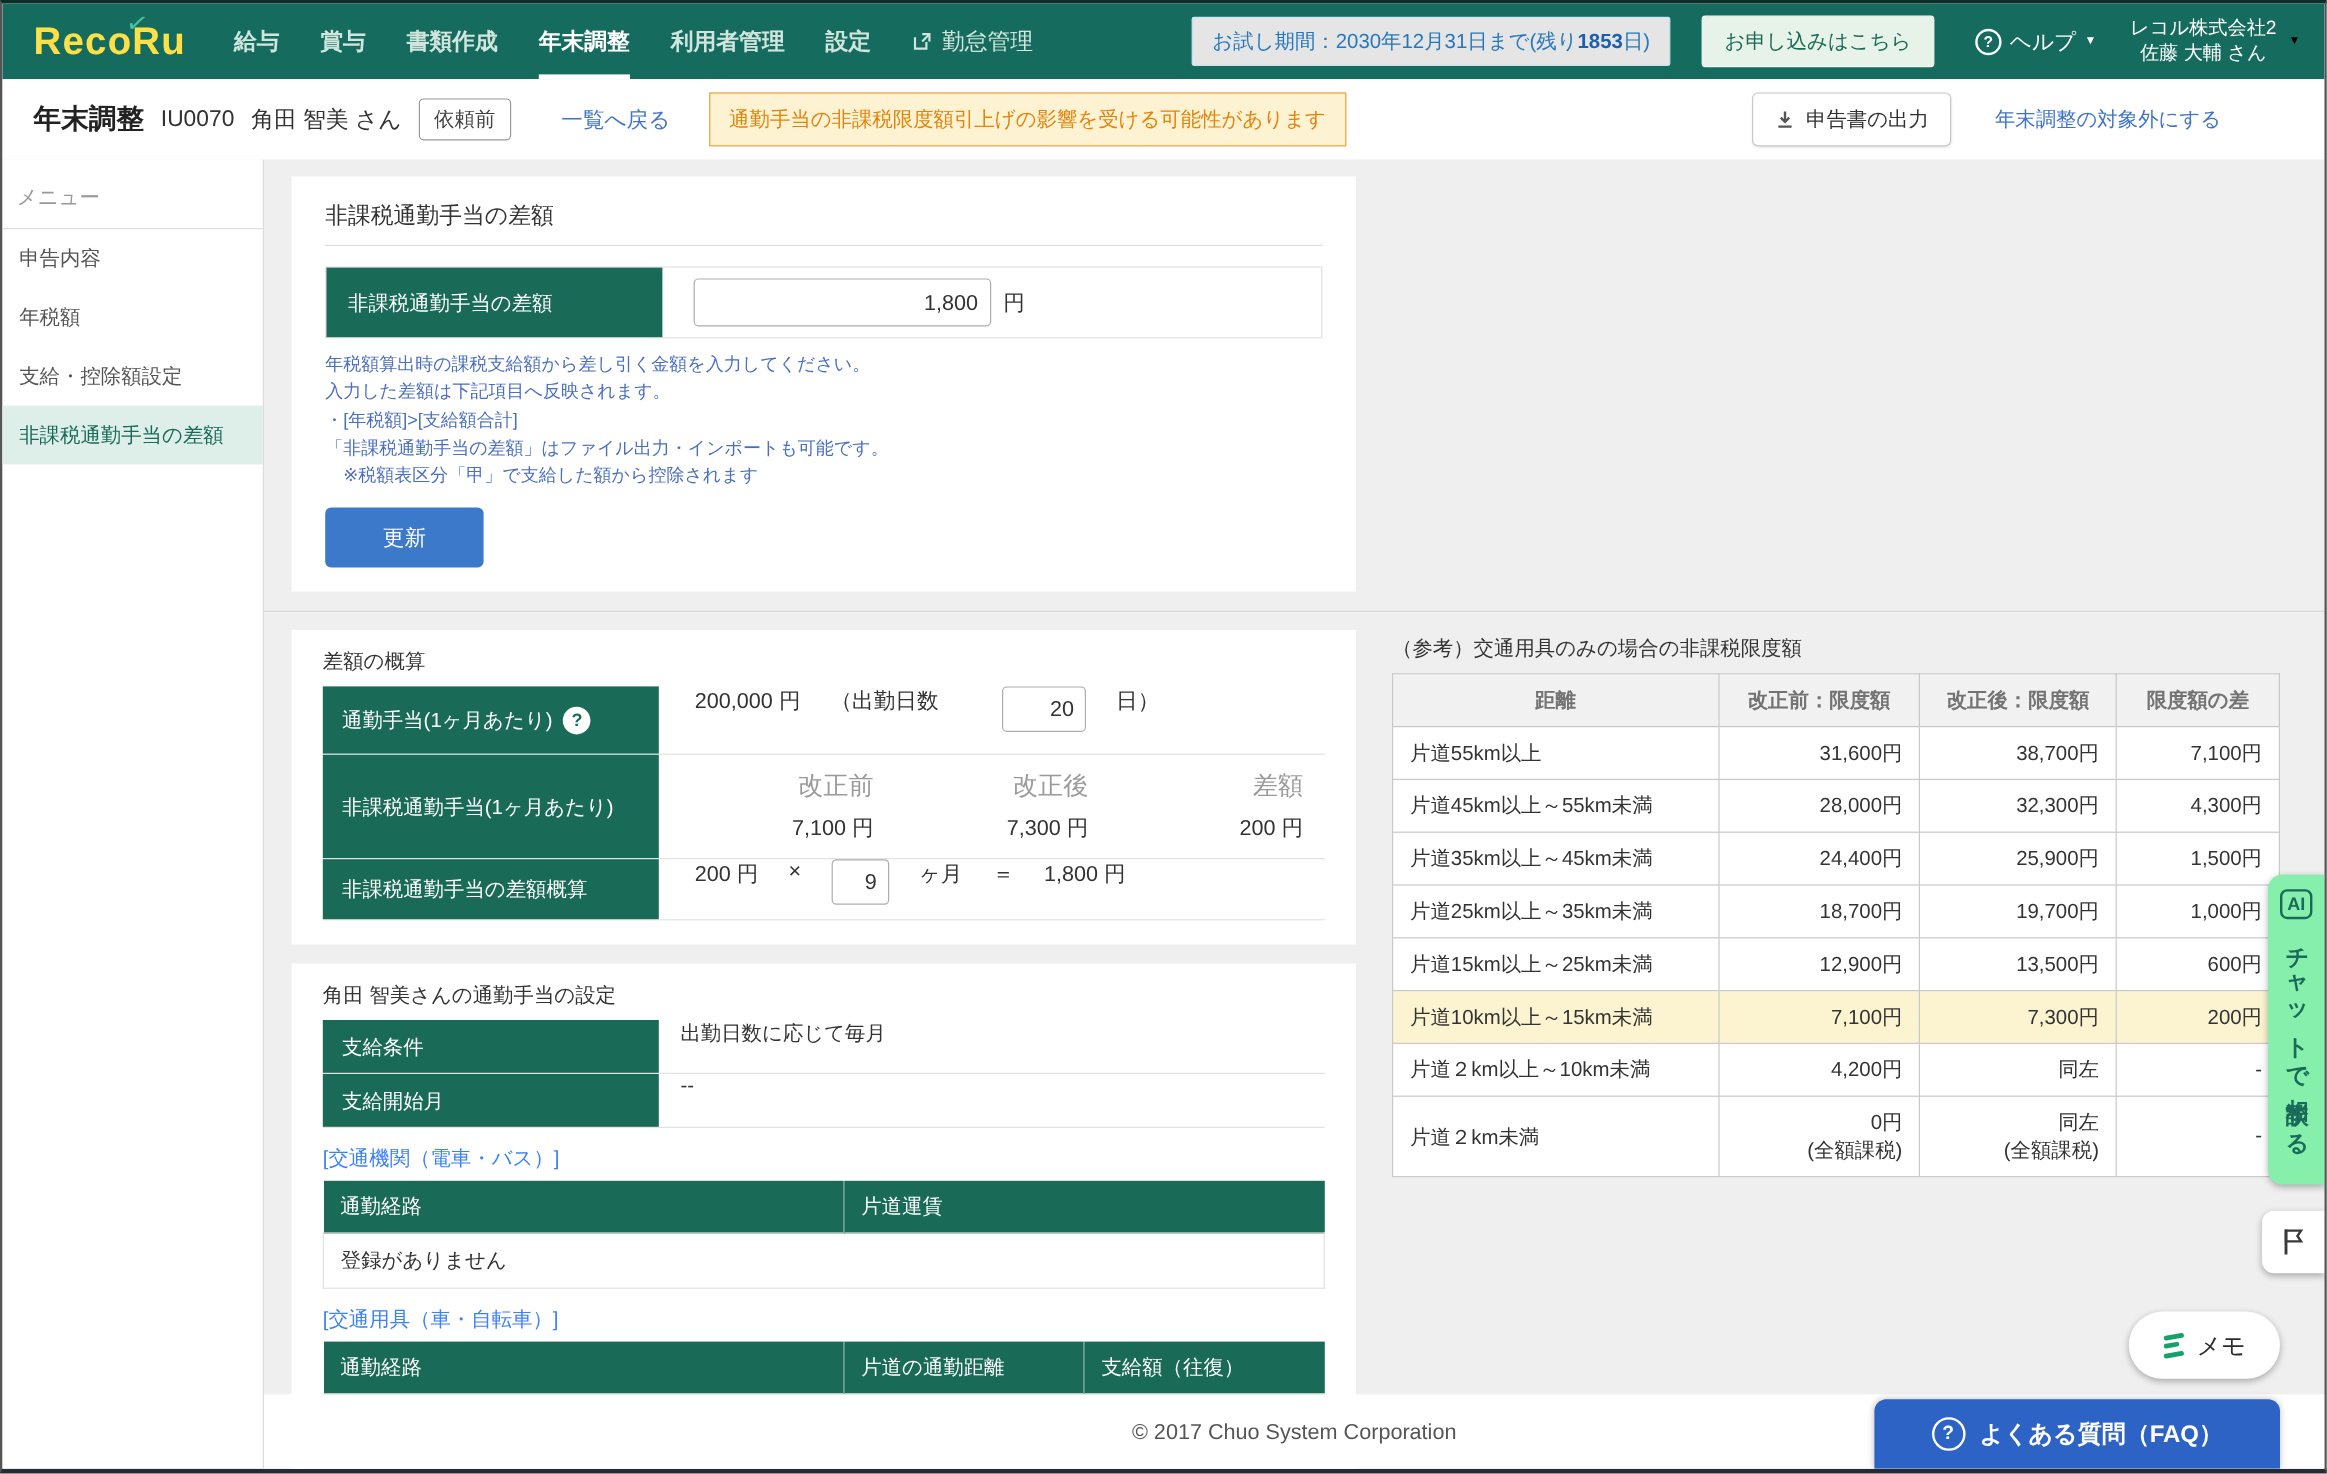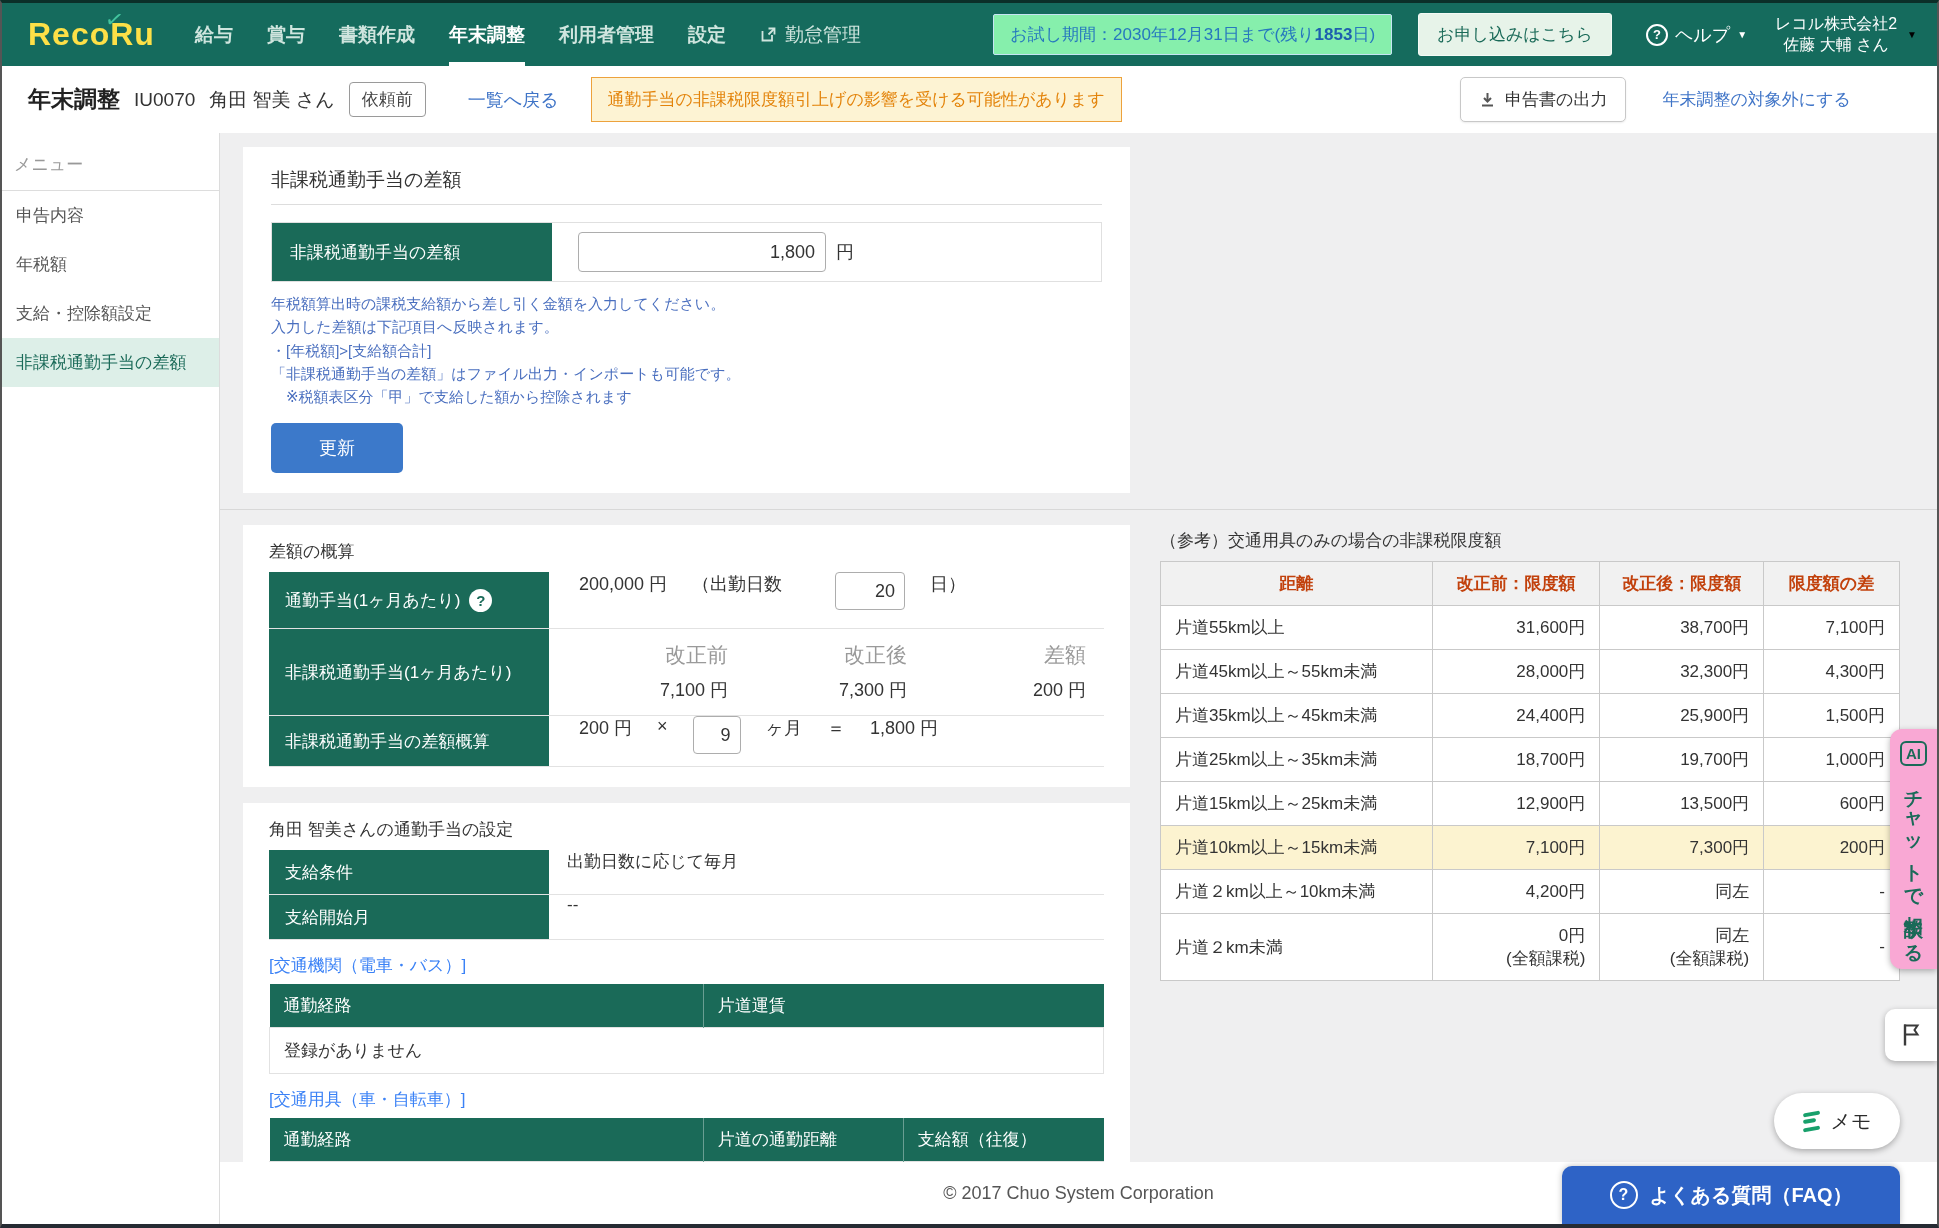"お試し期間：2030年12月31日まで(残り1853日)" .trial-box { background: #86efac -> #e5e5e5 }
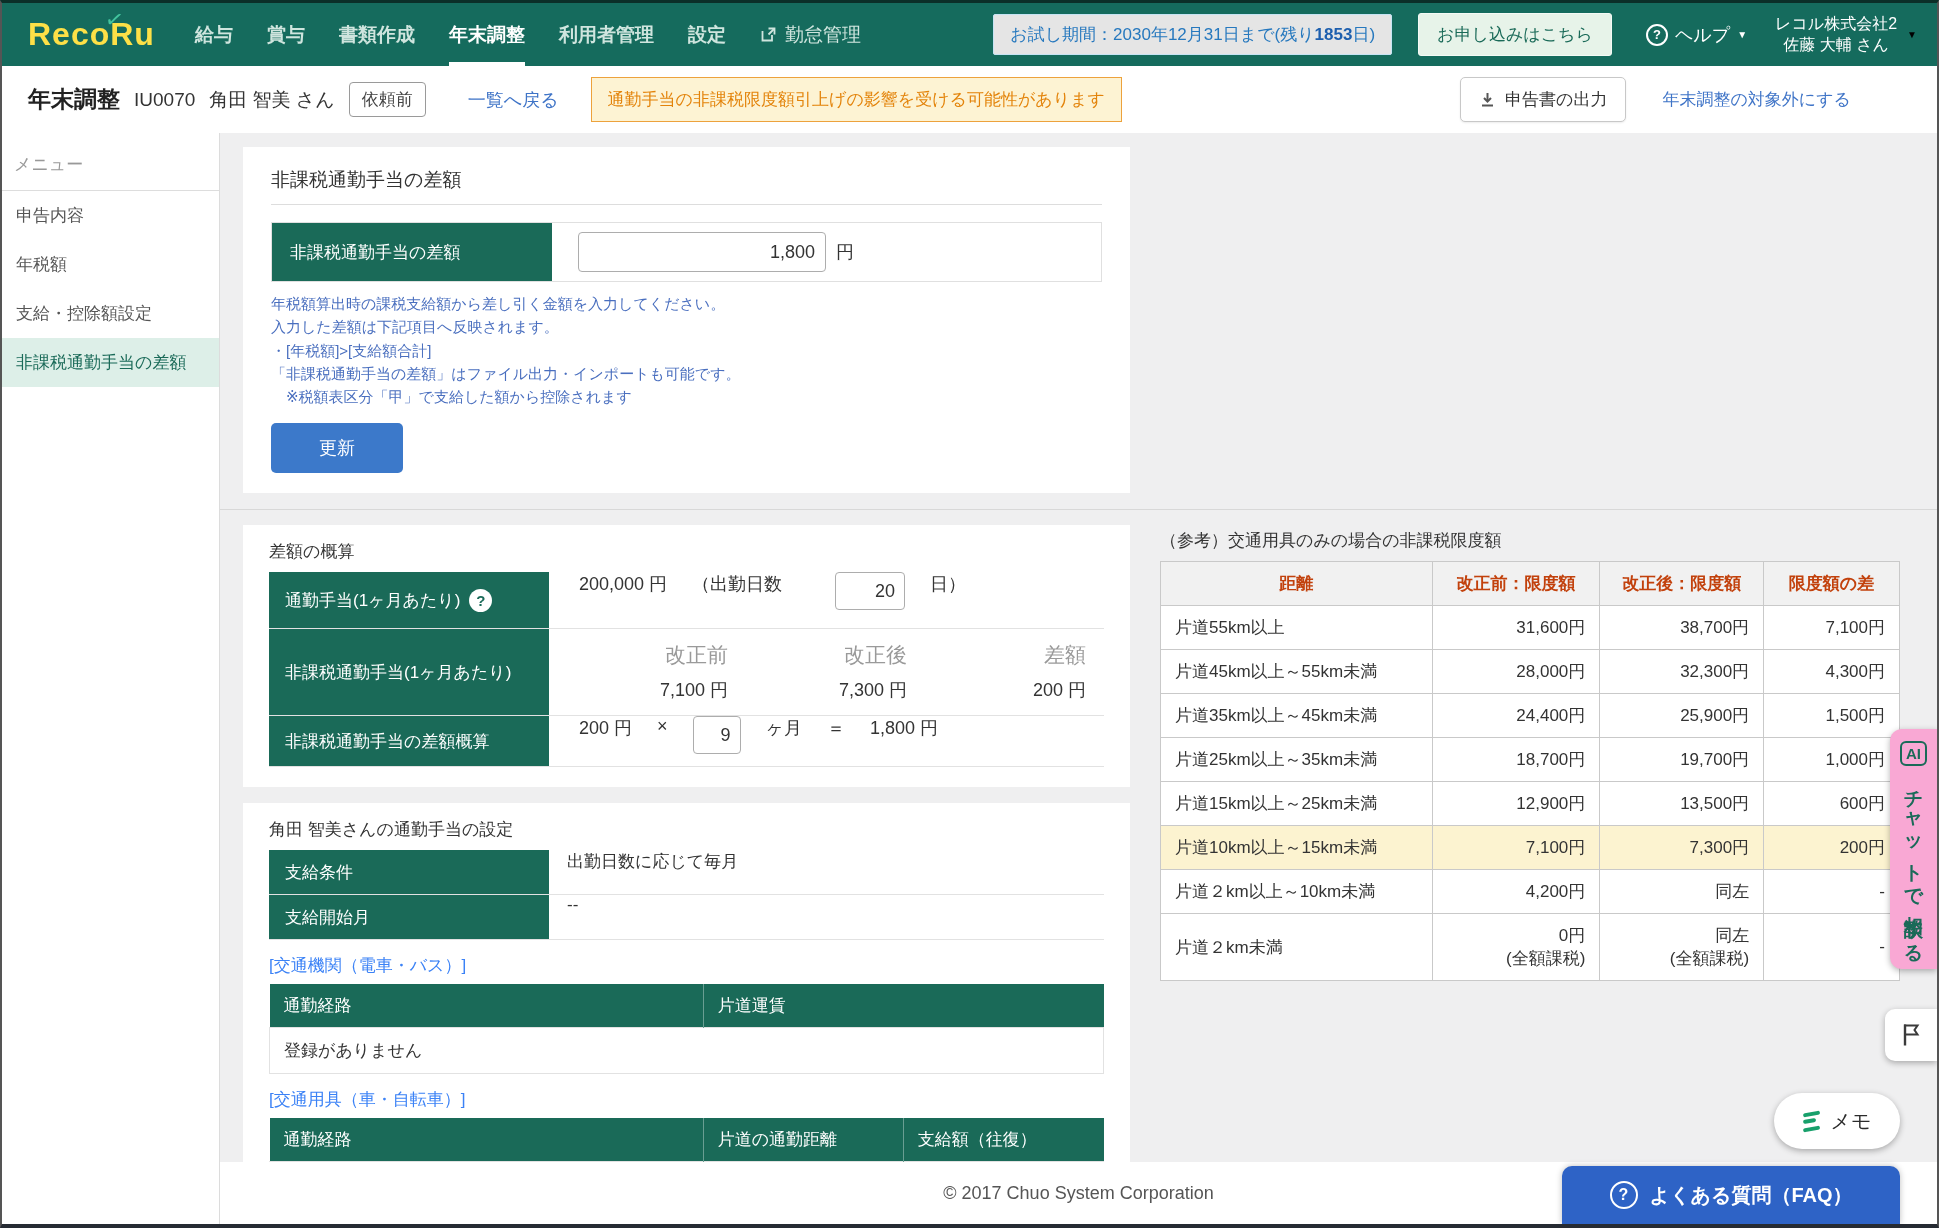"距離" table.ref th { color: #c2410c -> #737373 }
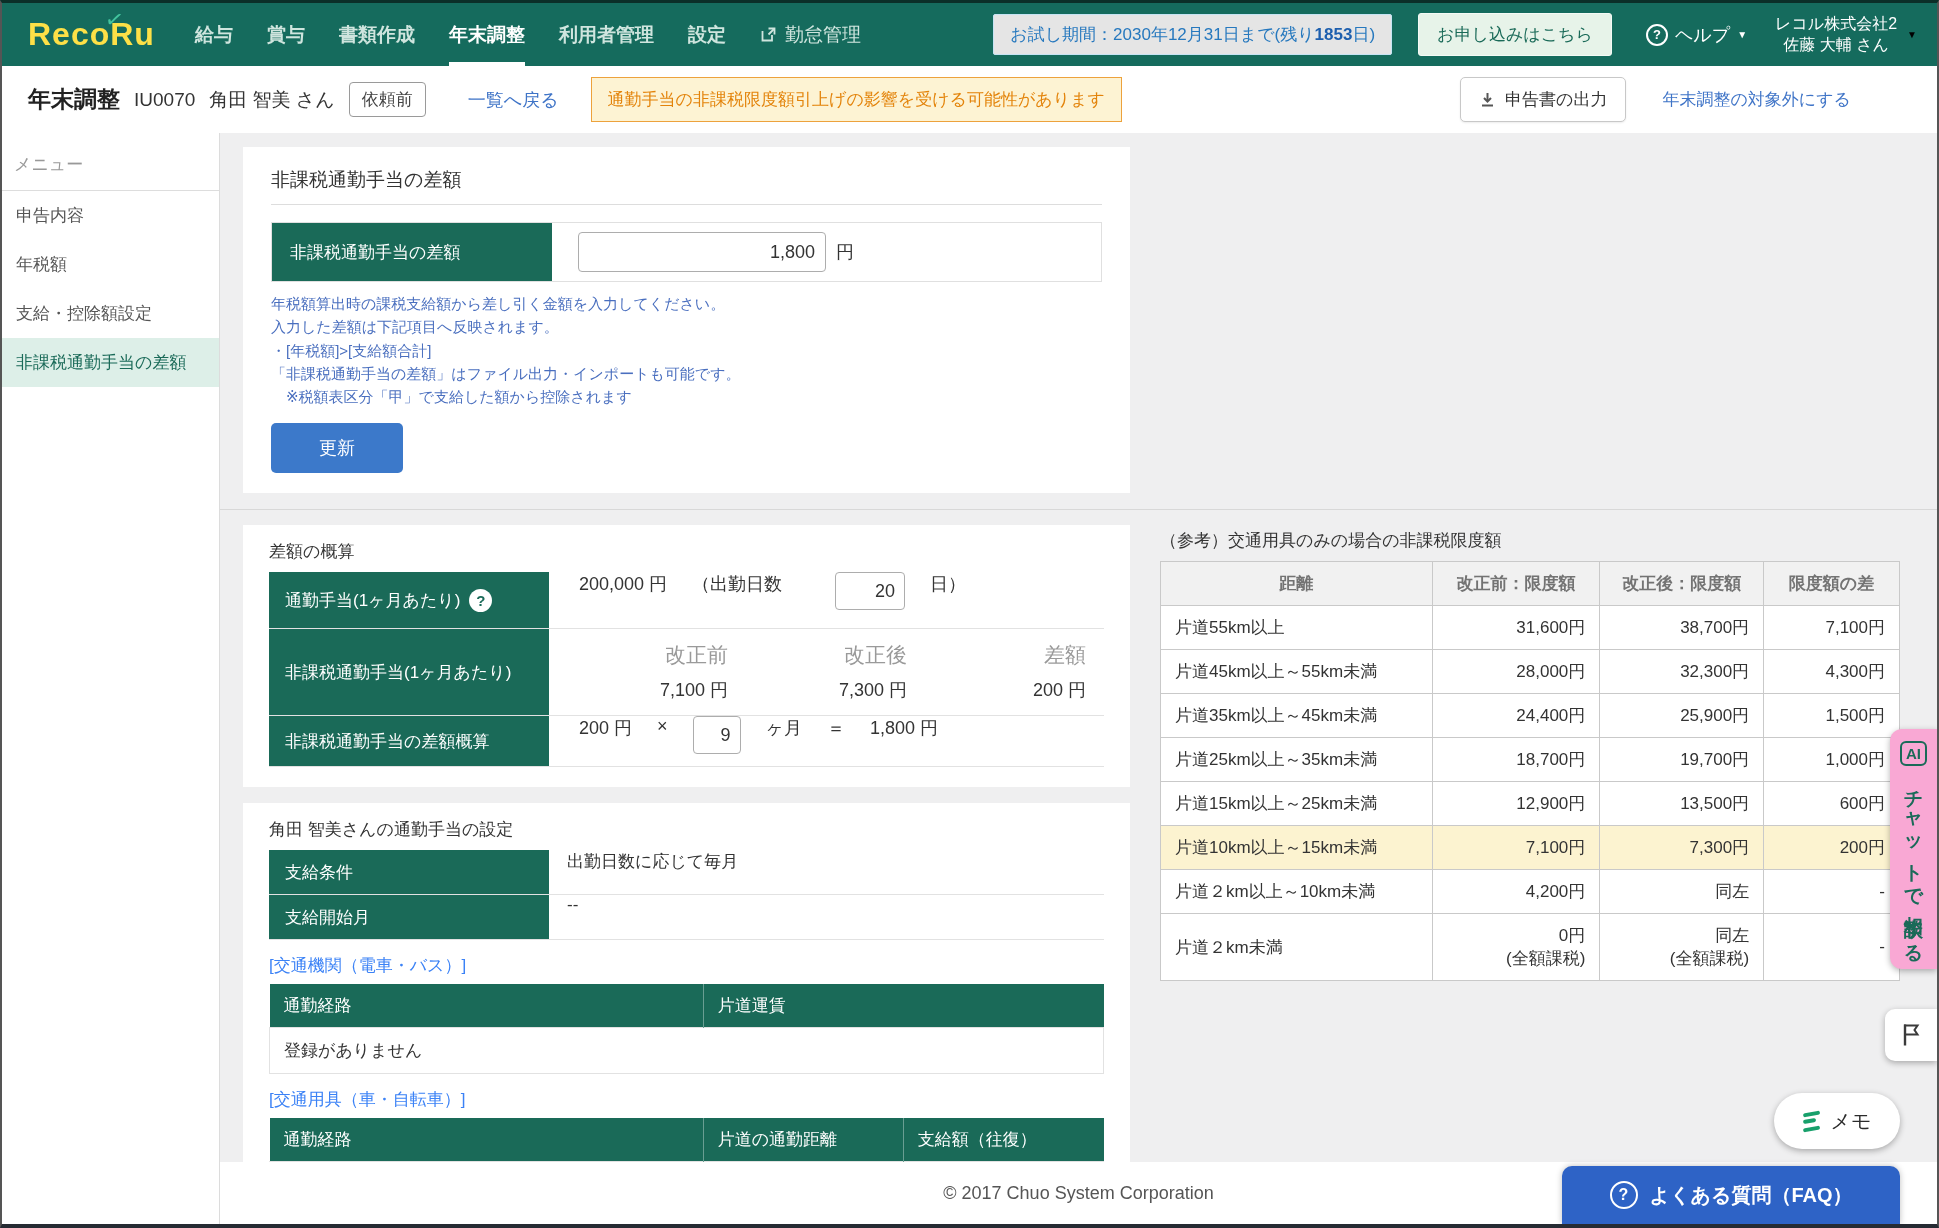"AI" .ai-tab { background: #f9a8d4 -> #86efac; padding: 12px 0 14px -> 12px 0 32px }
